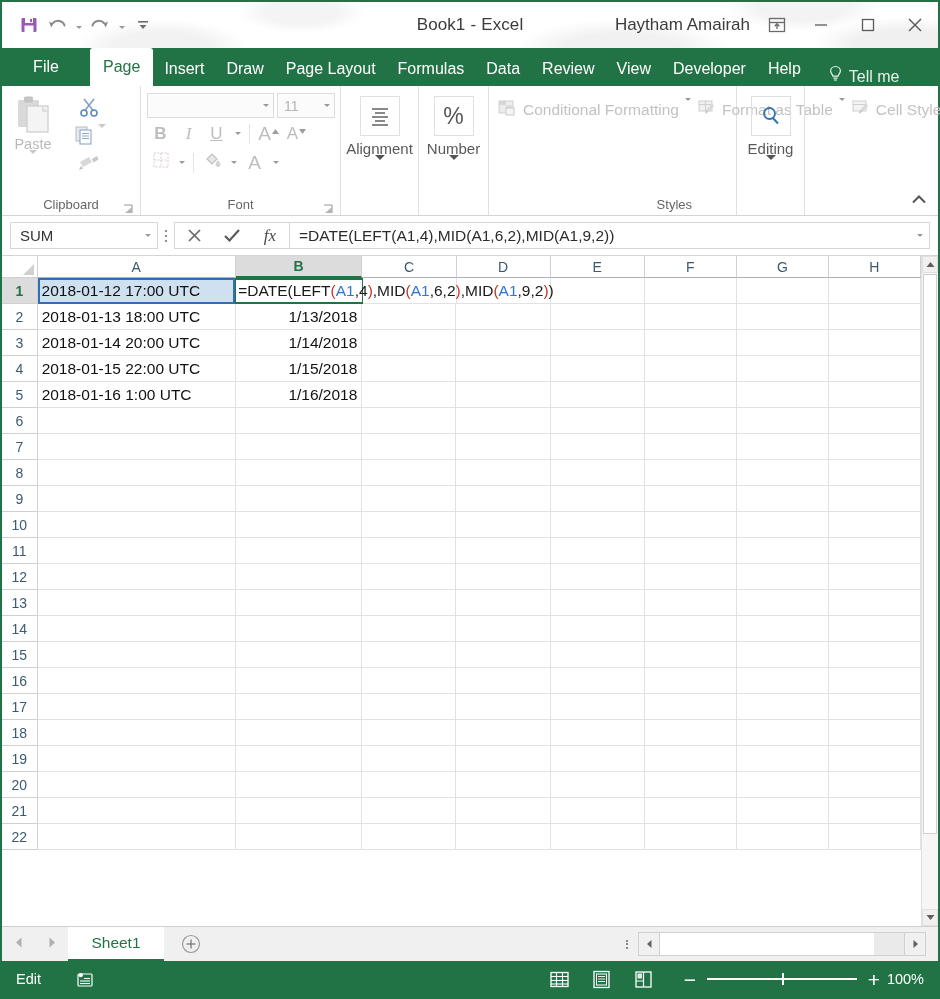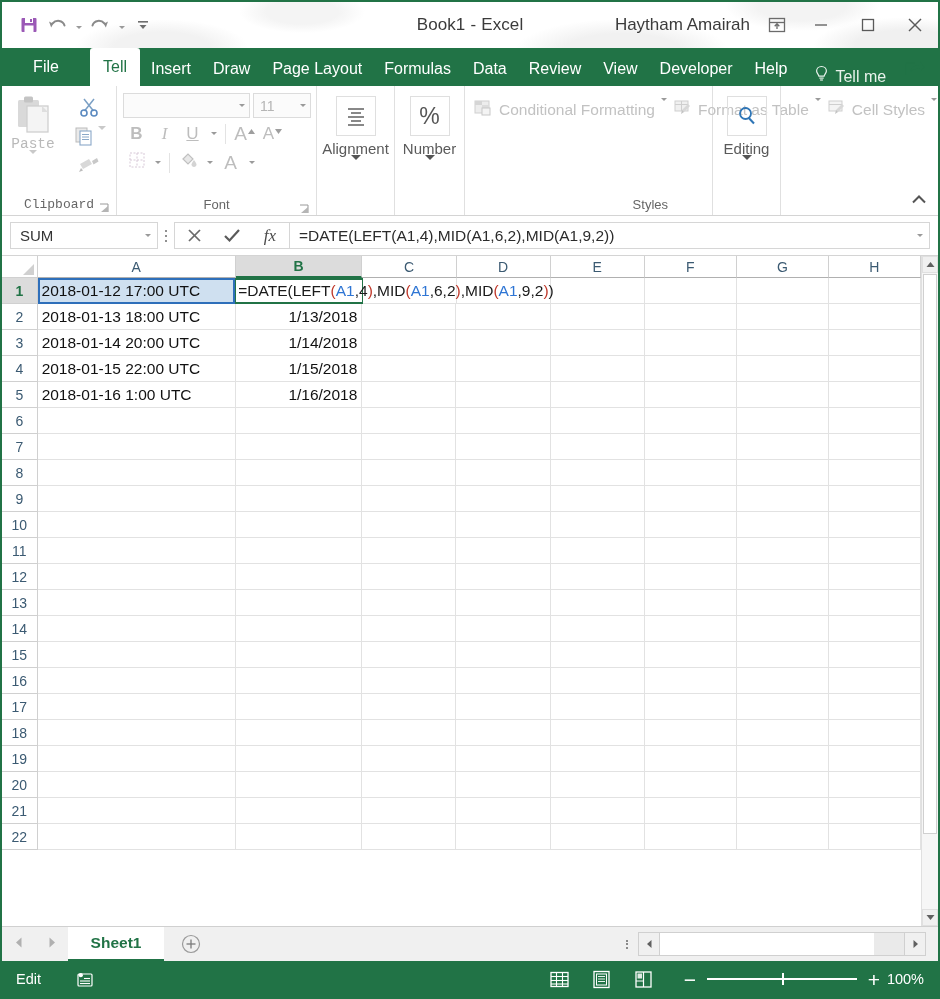"Tell" div.tab { text: Tell -> Page }
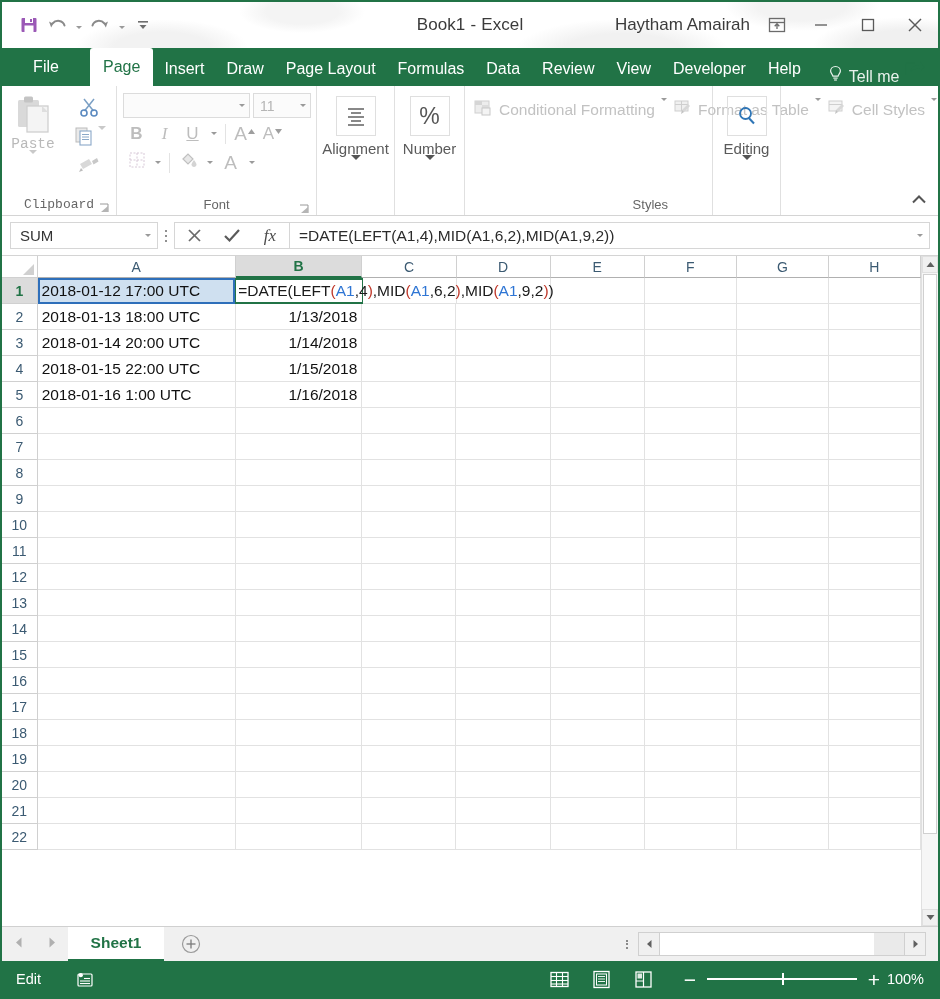"Paste" .g-clipboard { font-family: Liberation Mono, monospace -> none; width: 115px -> 139px }
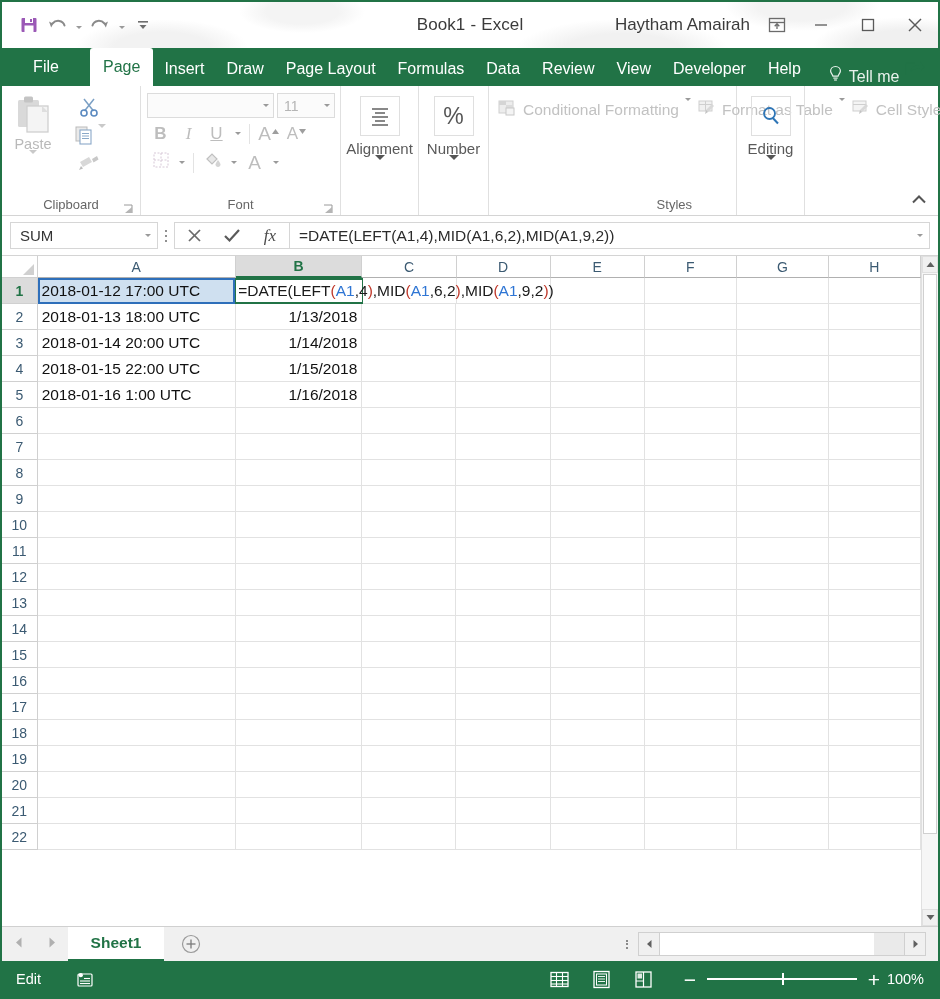"Sheet1" .sheet-tab { font-weight: bold -> normal }
